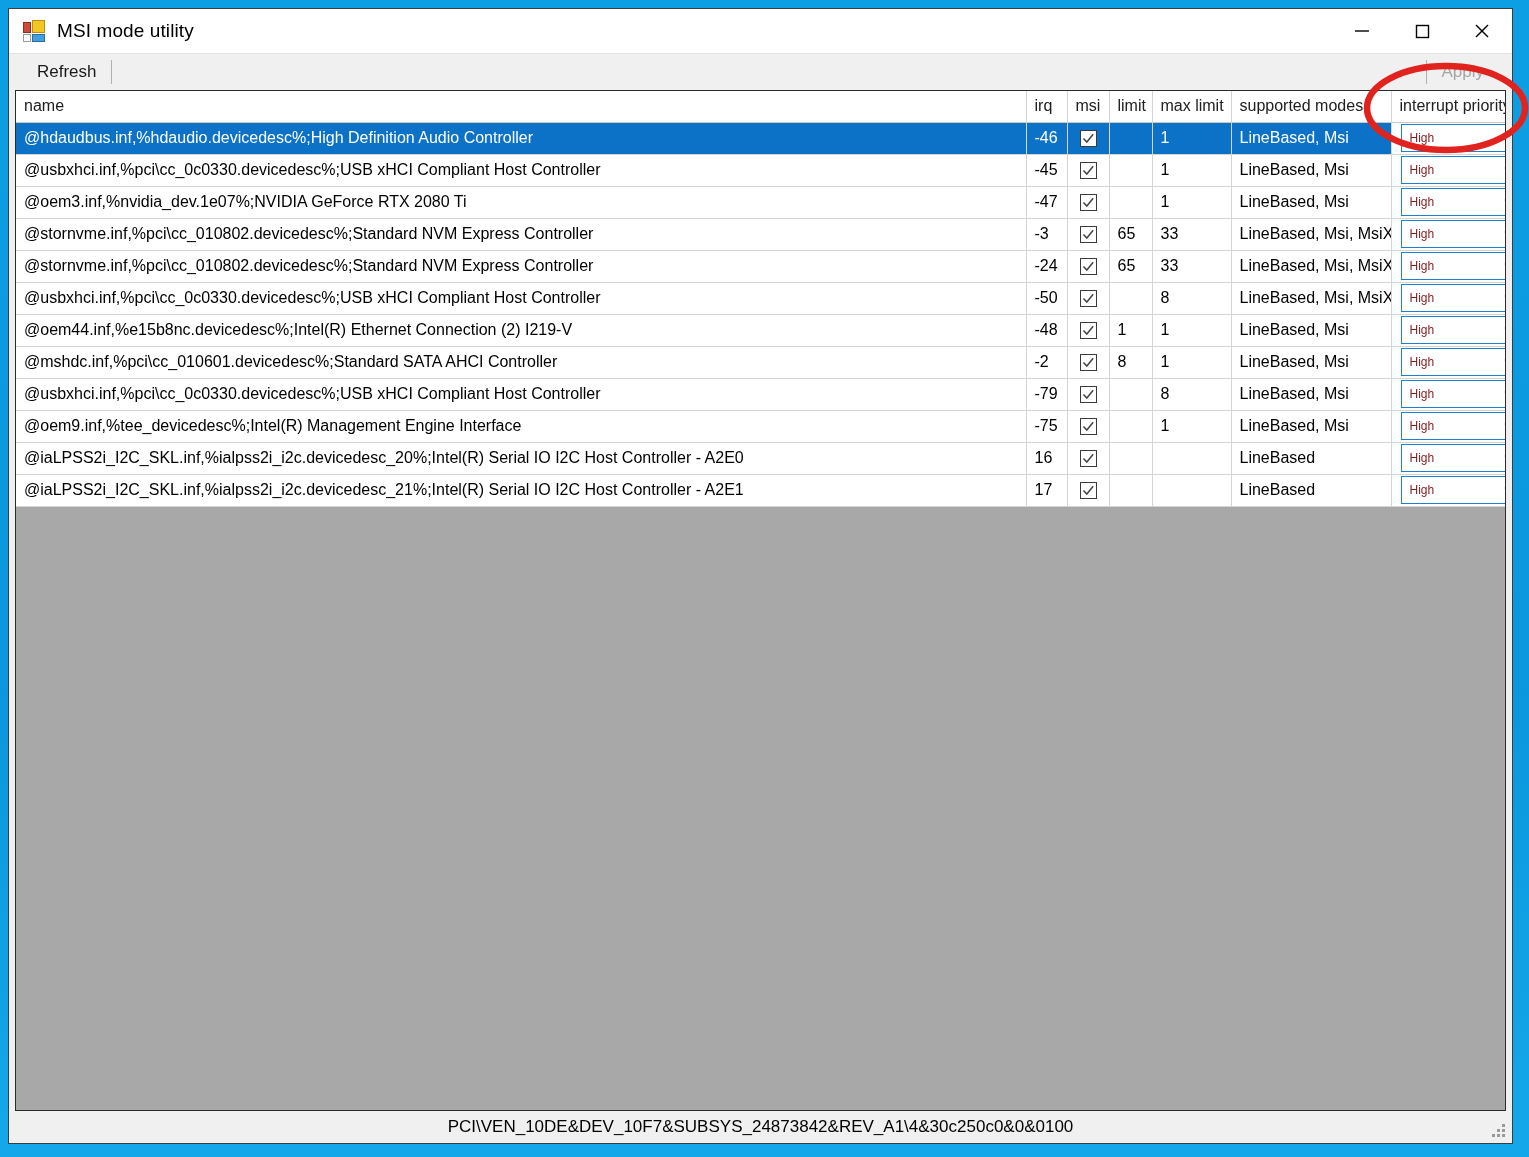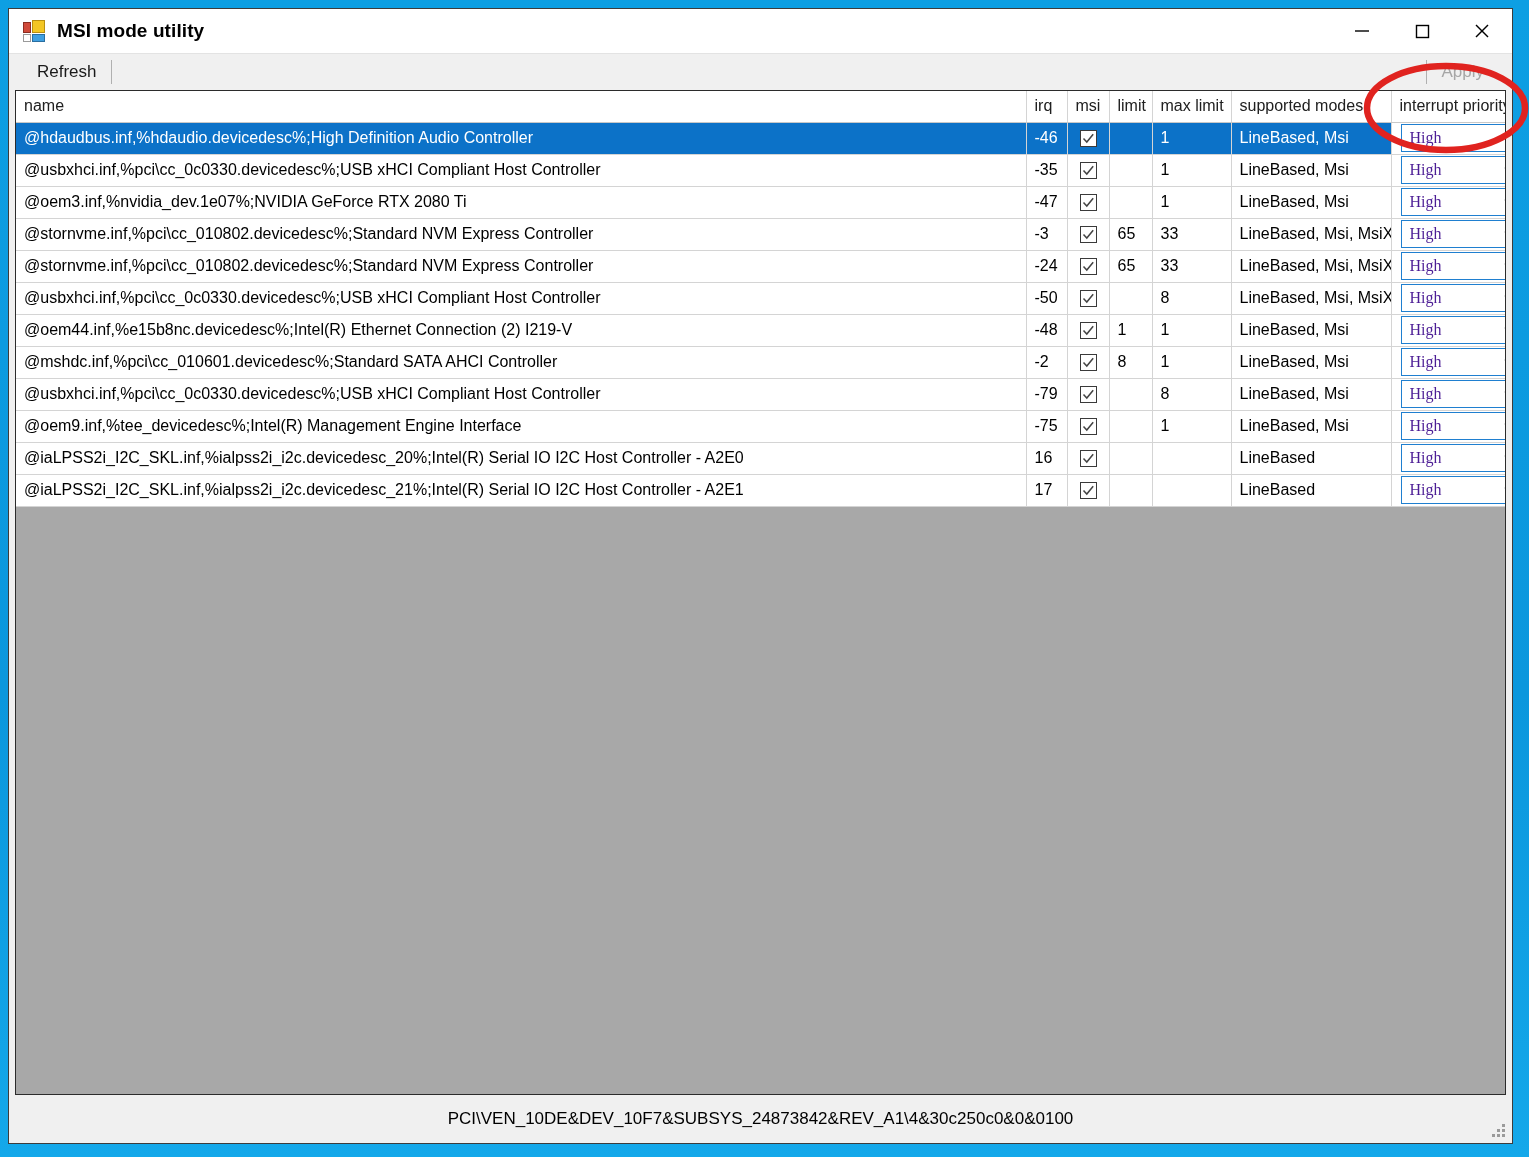"MSI mode utility" .title-text { font-weight: bold -> none }
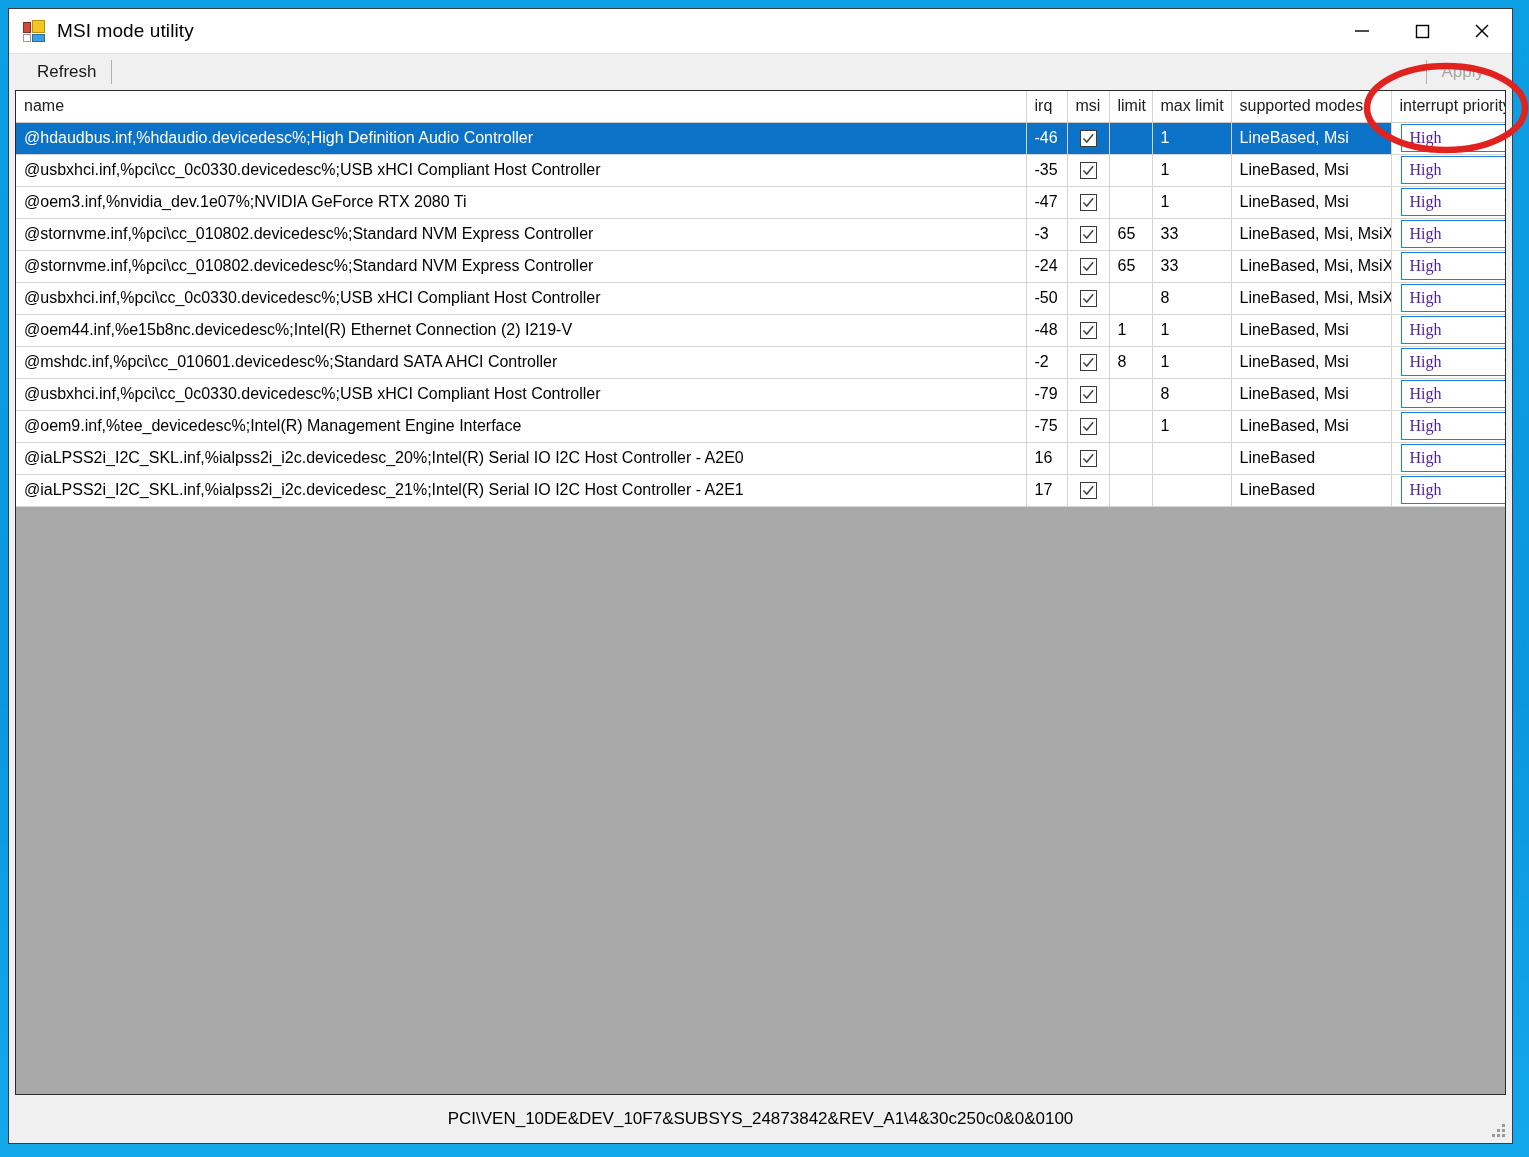"High" .combo .cval { color: #4c1d95 -> #7f1d1d; font-family: Liberation Serif, serif -> none; font-size: 16px -> 12px }
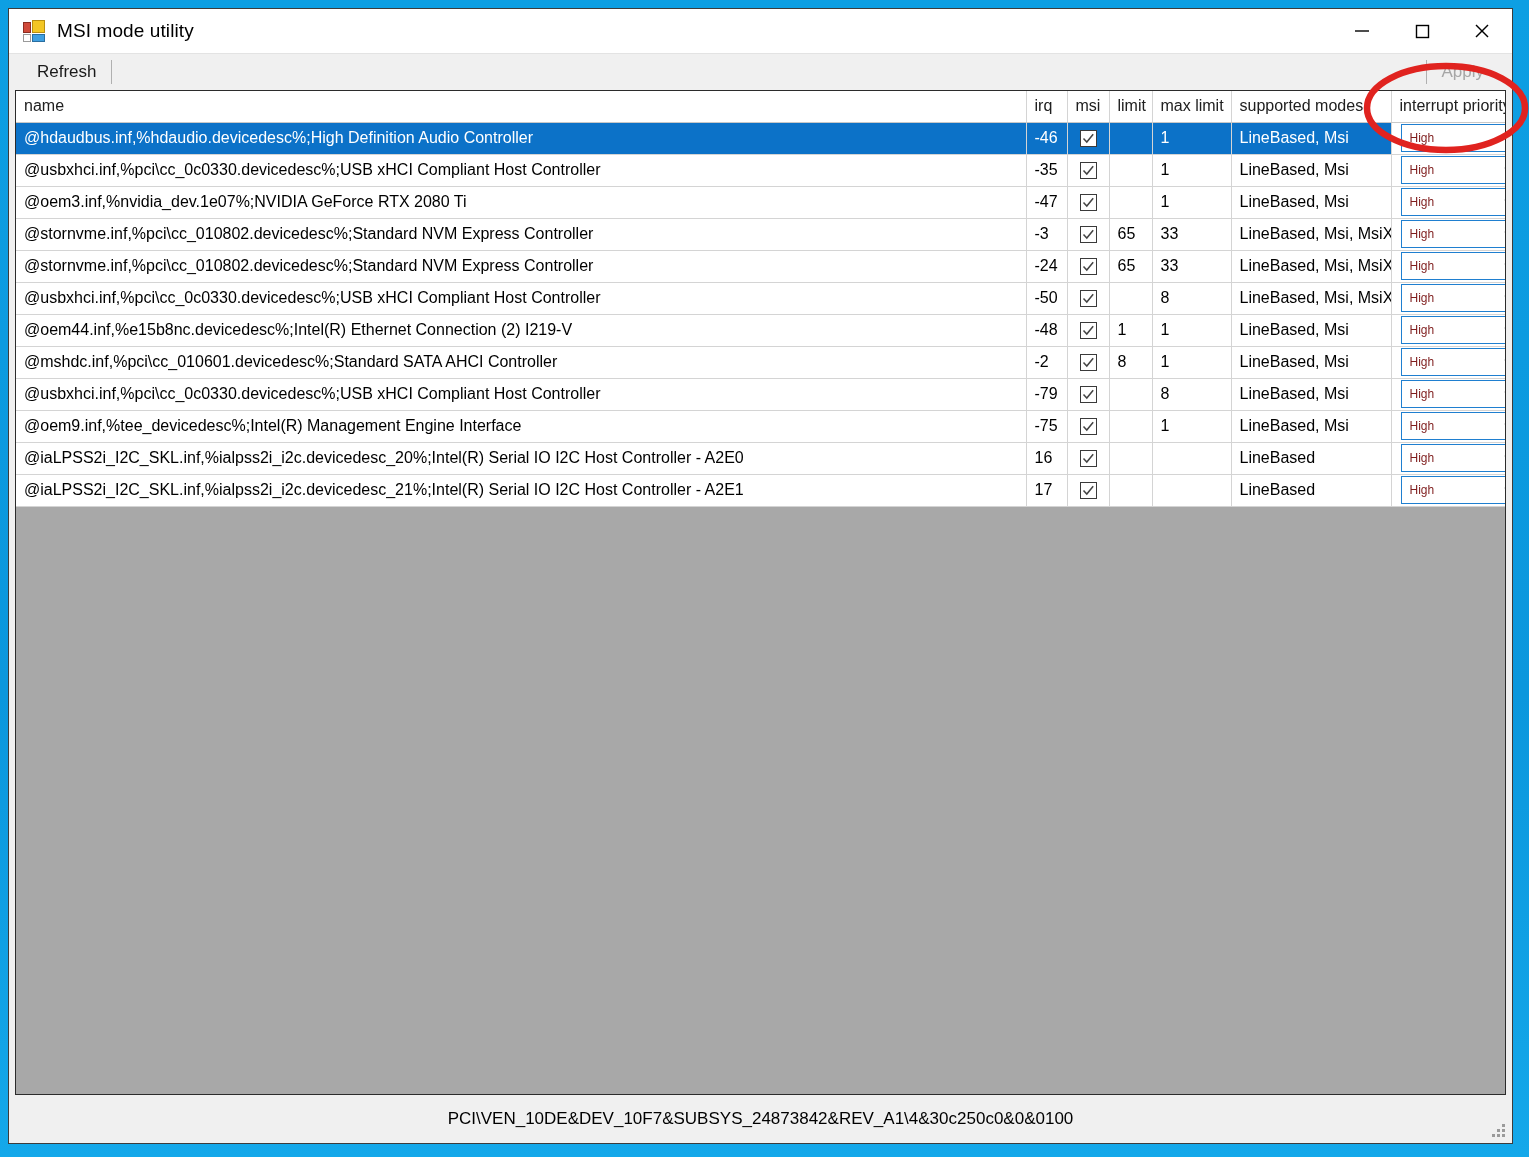"-35" td.c-irq { text: -35 -> -45 }
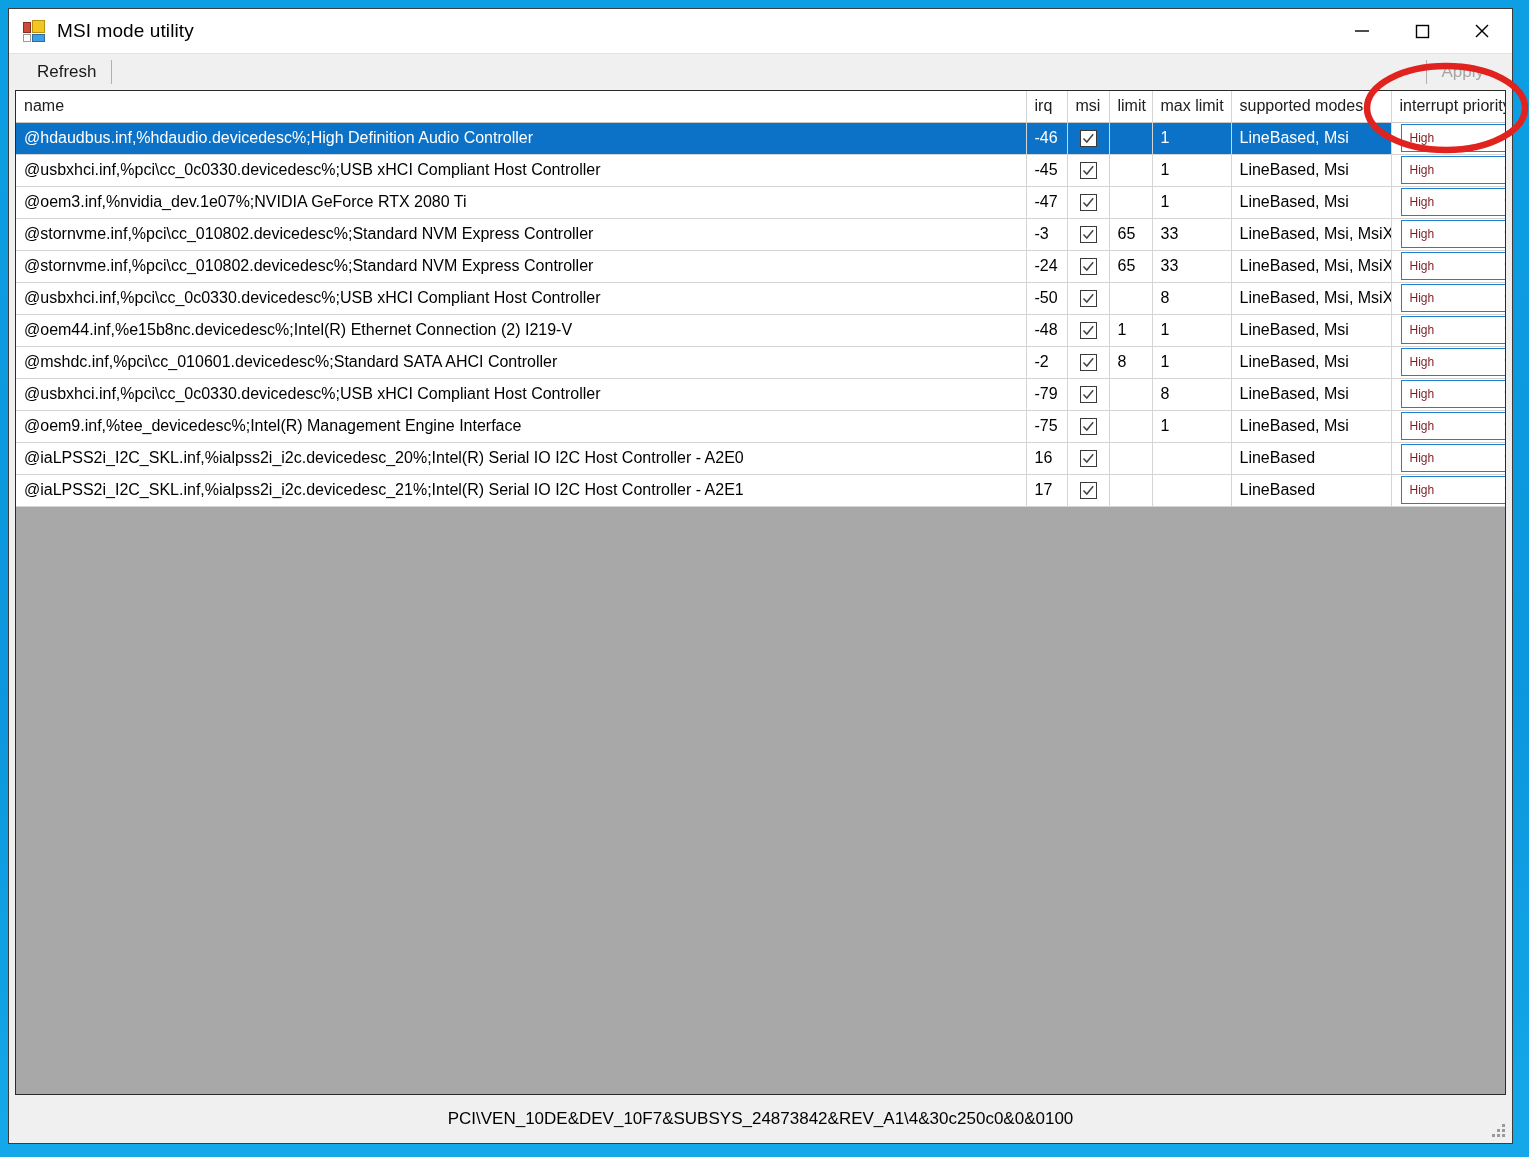"PCI\VEN_10DE&DEV_10F7&SUBSYS_24873842&RE" .statusbar { height: 48px -> 32px }
